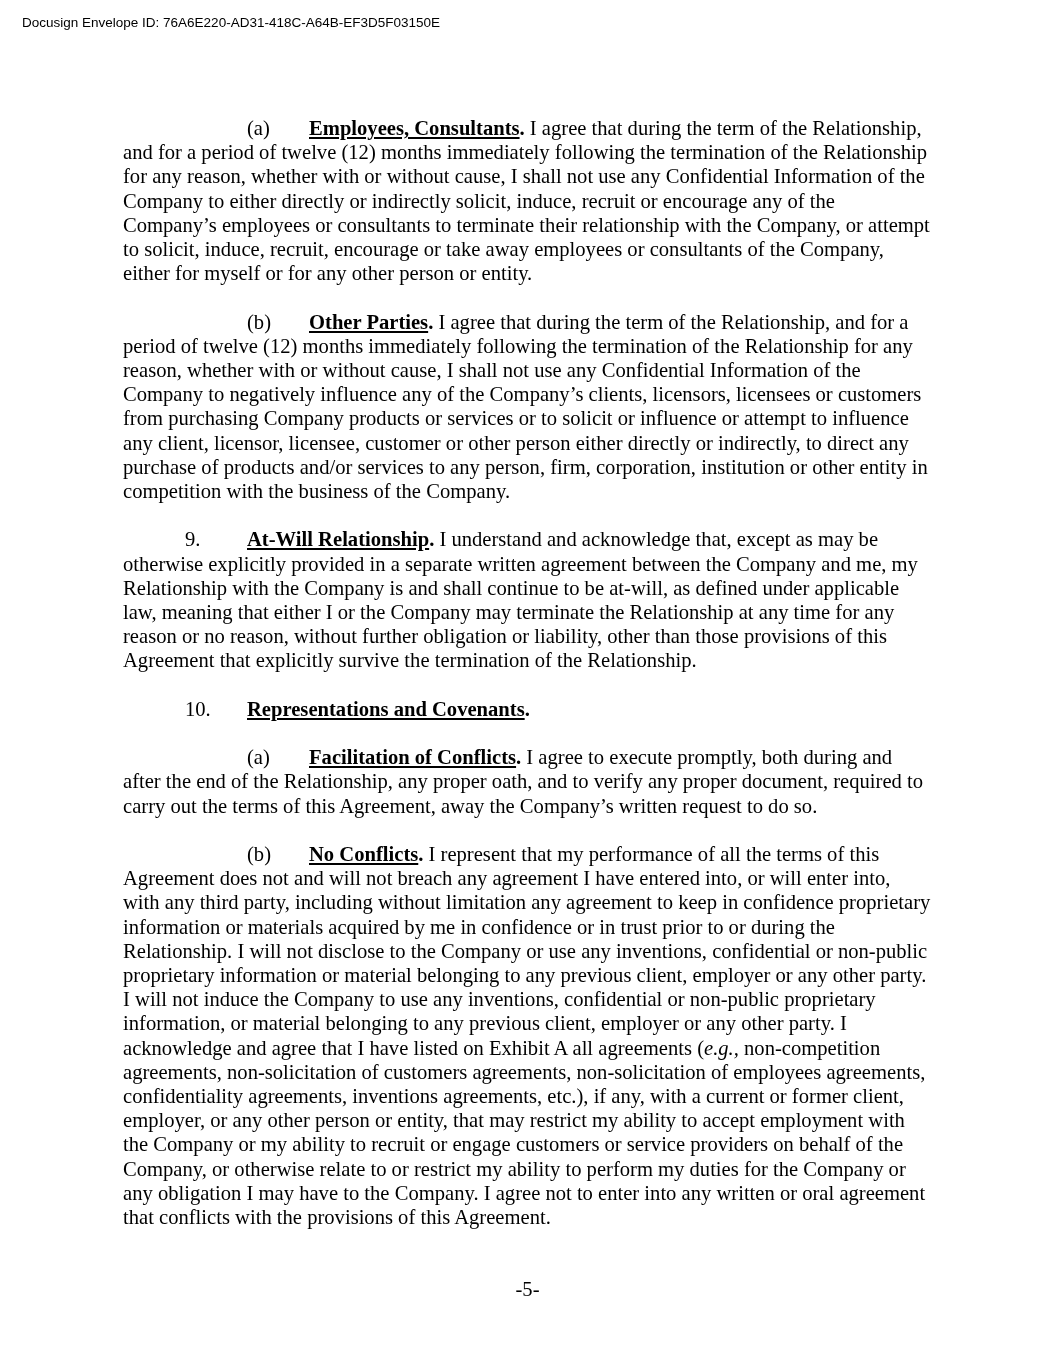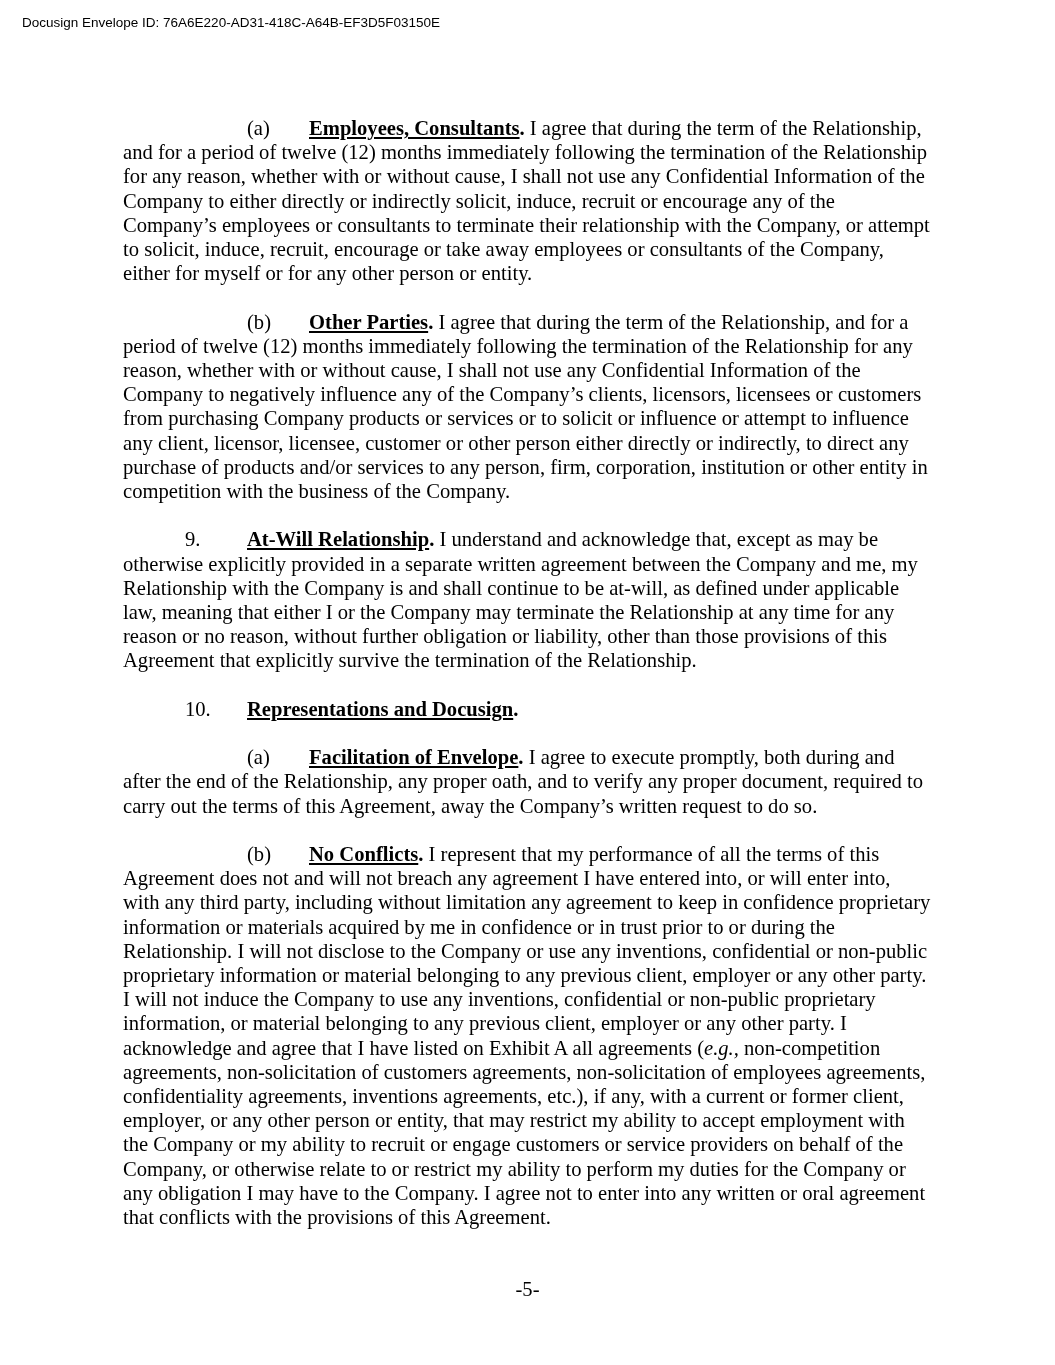"Representations and Docusign" span.seg-bu { text: Docusign -> Covenants }
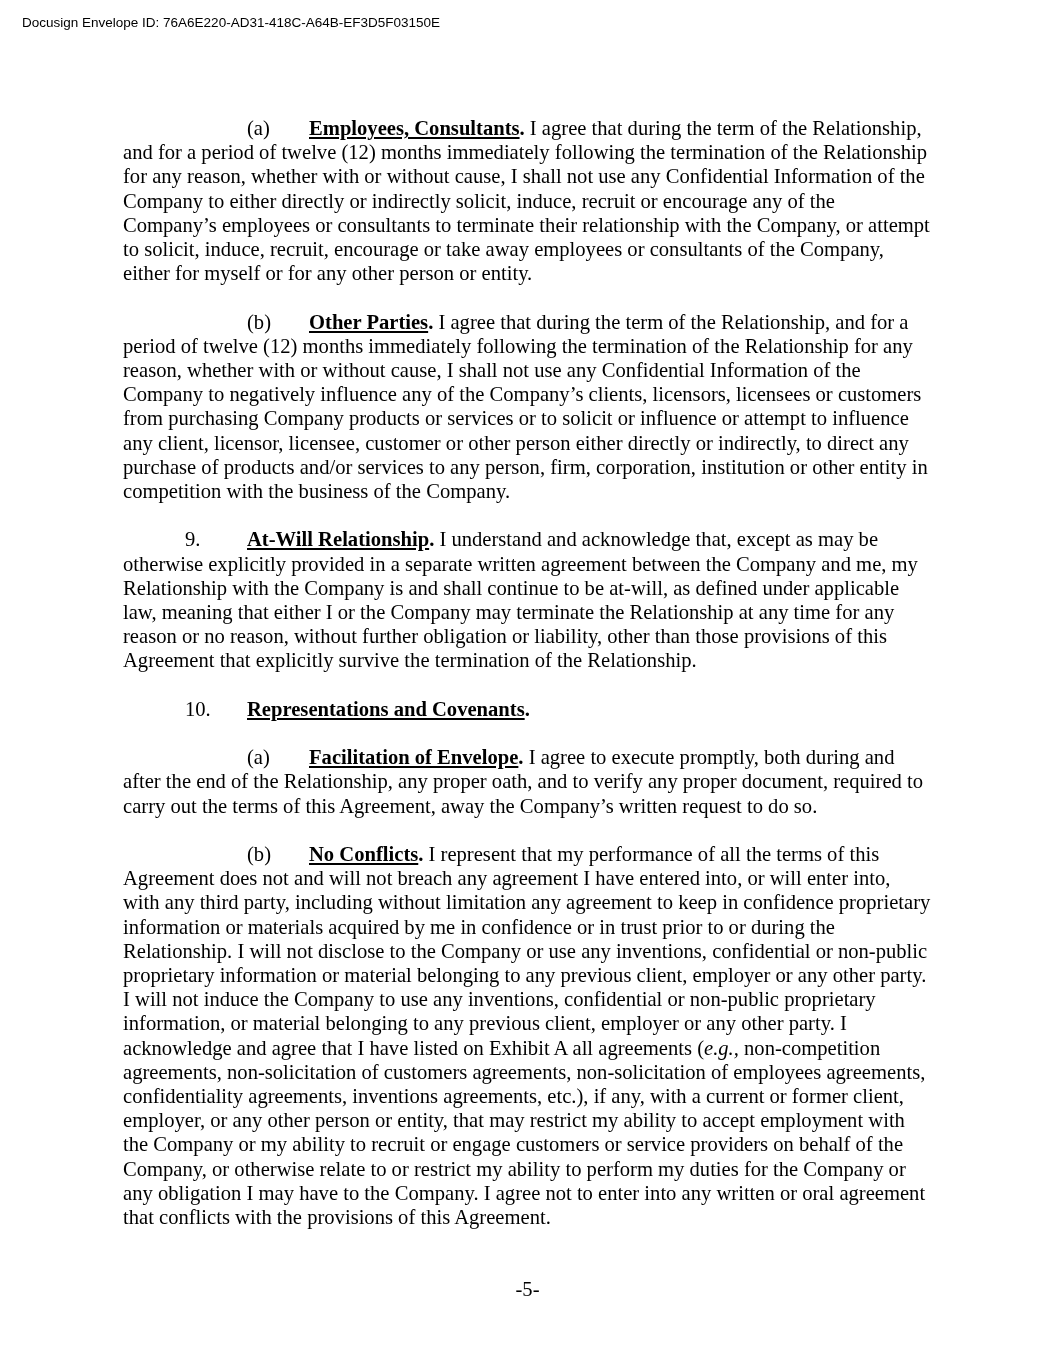"Facilitation of Envelope" span.seg-bu { text: Envelope -> Conflicts }
